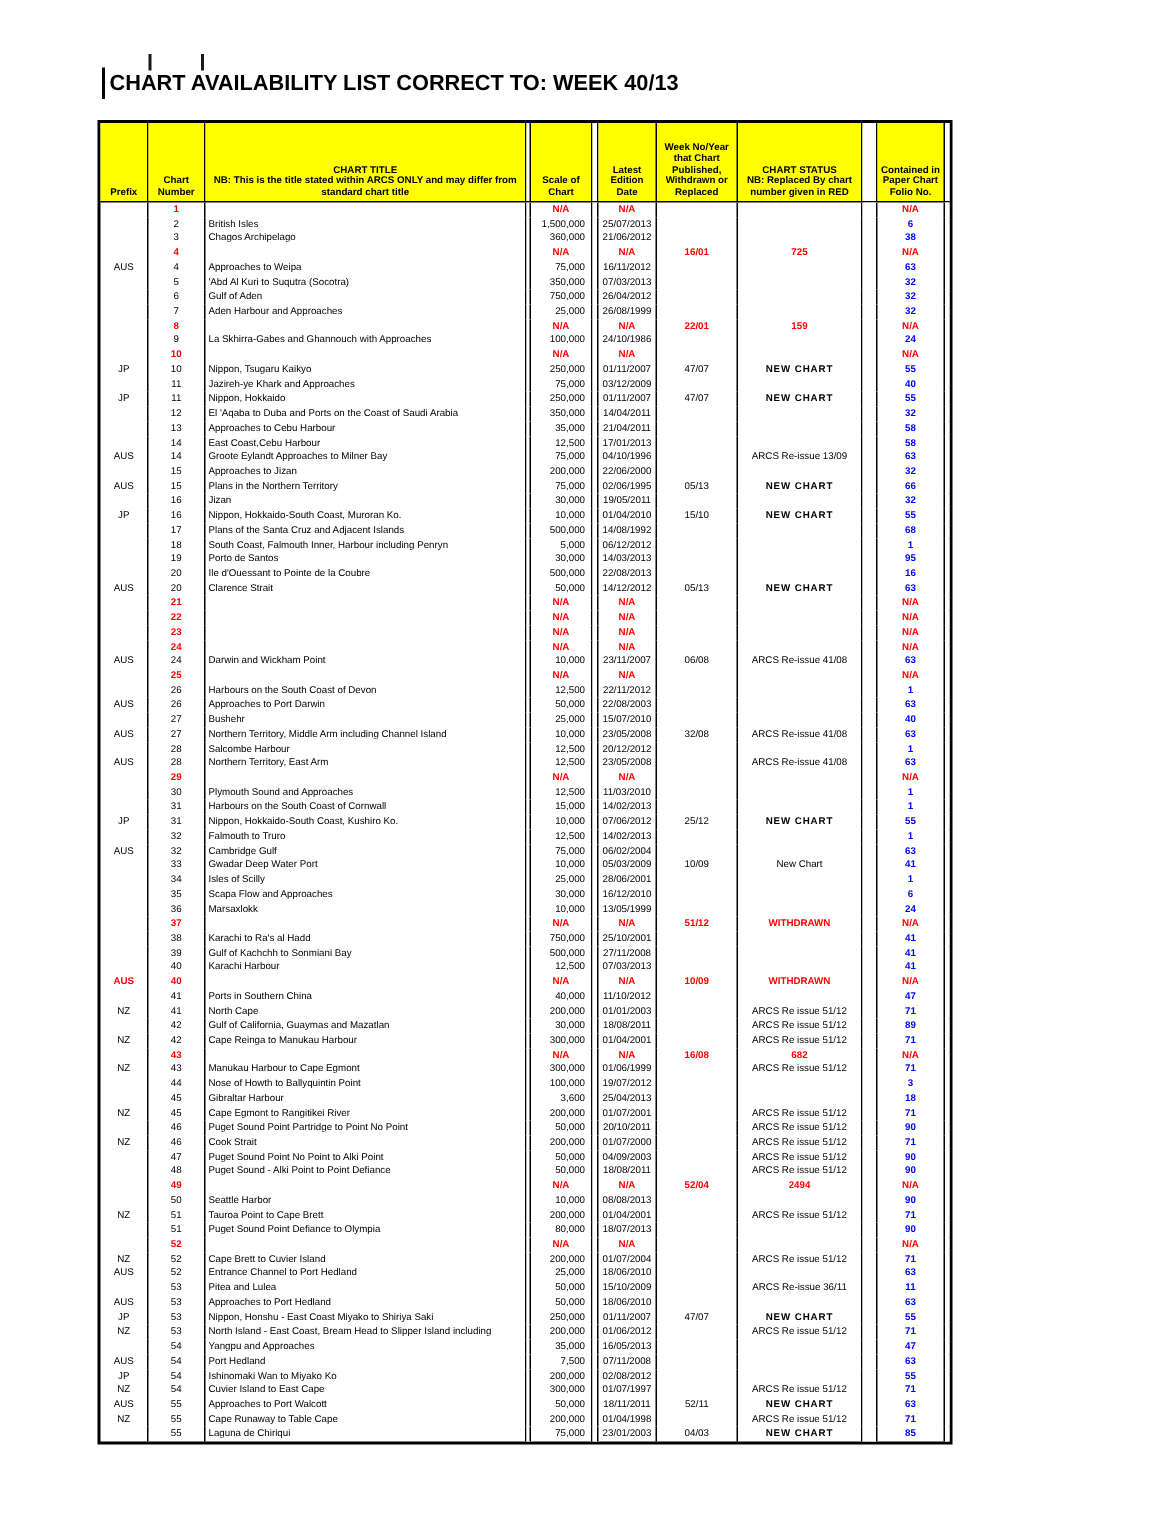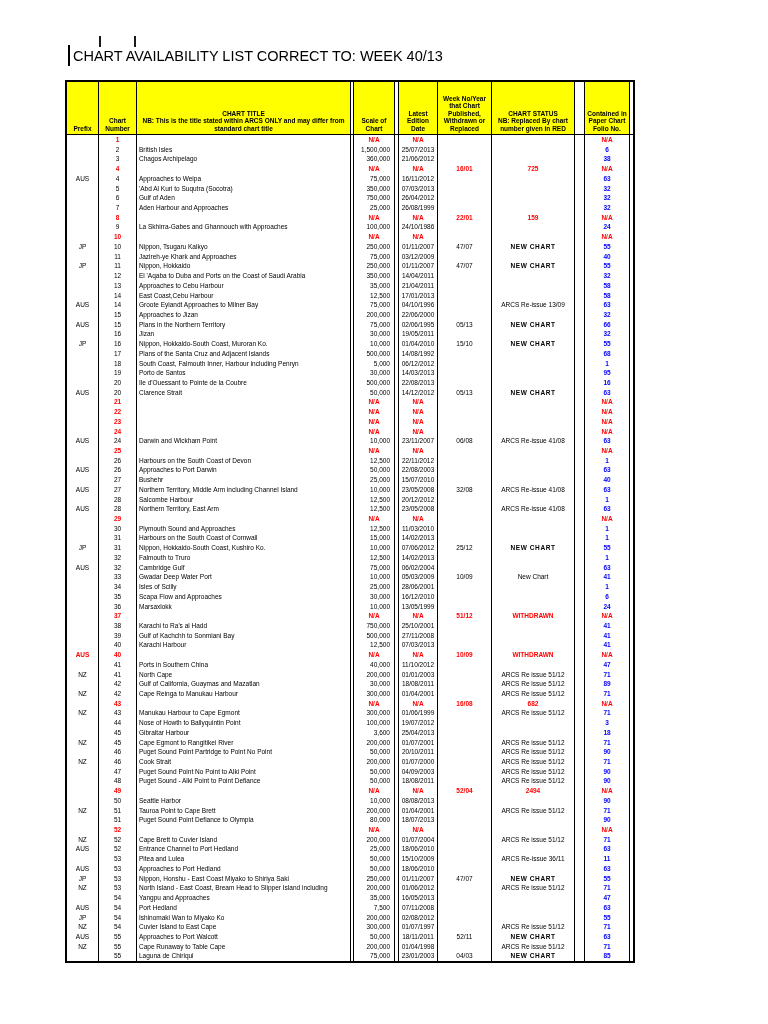"CHART AVAILABILITY LIST CORRECT TO:" .page-title { font-weight: normal -> bold }
